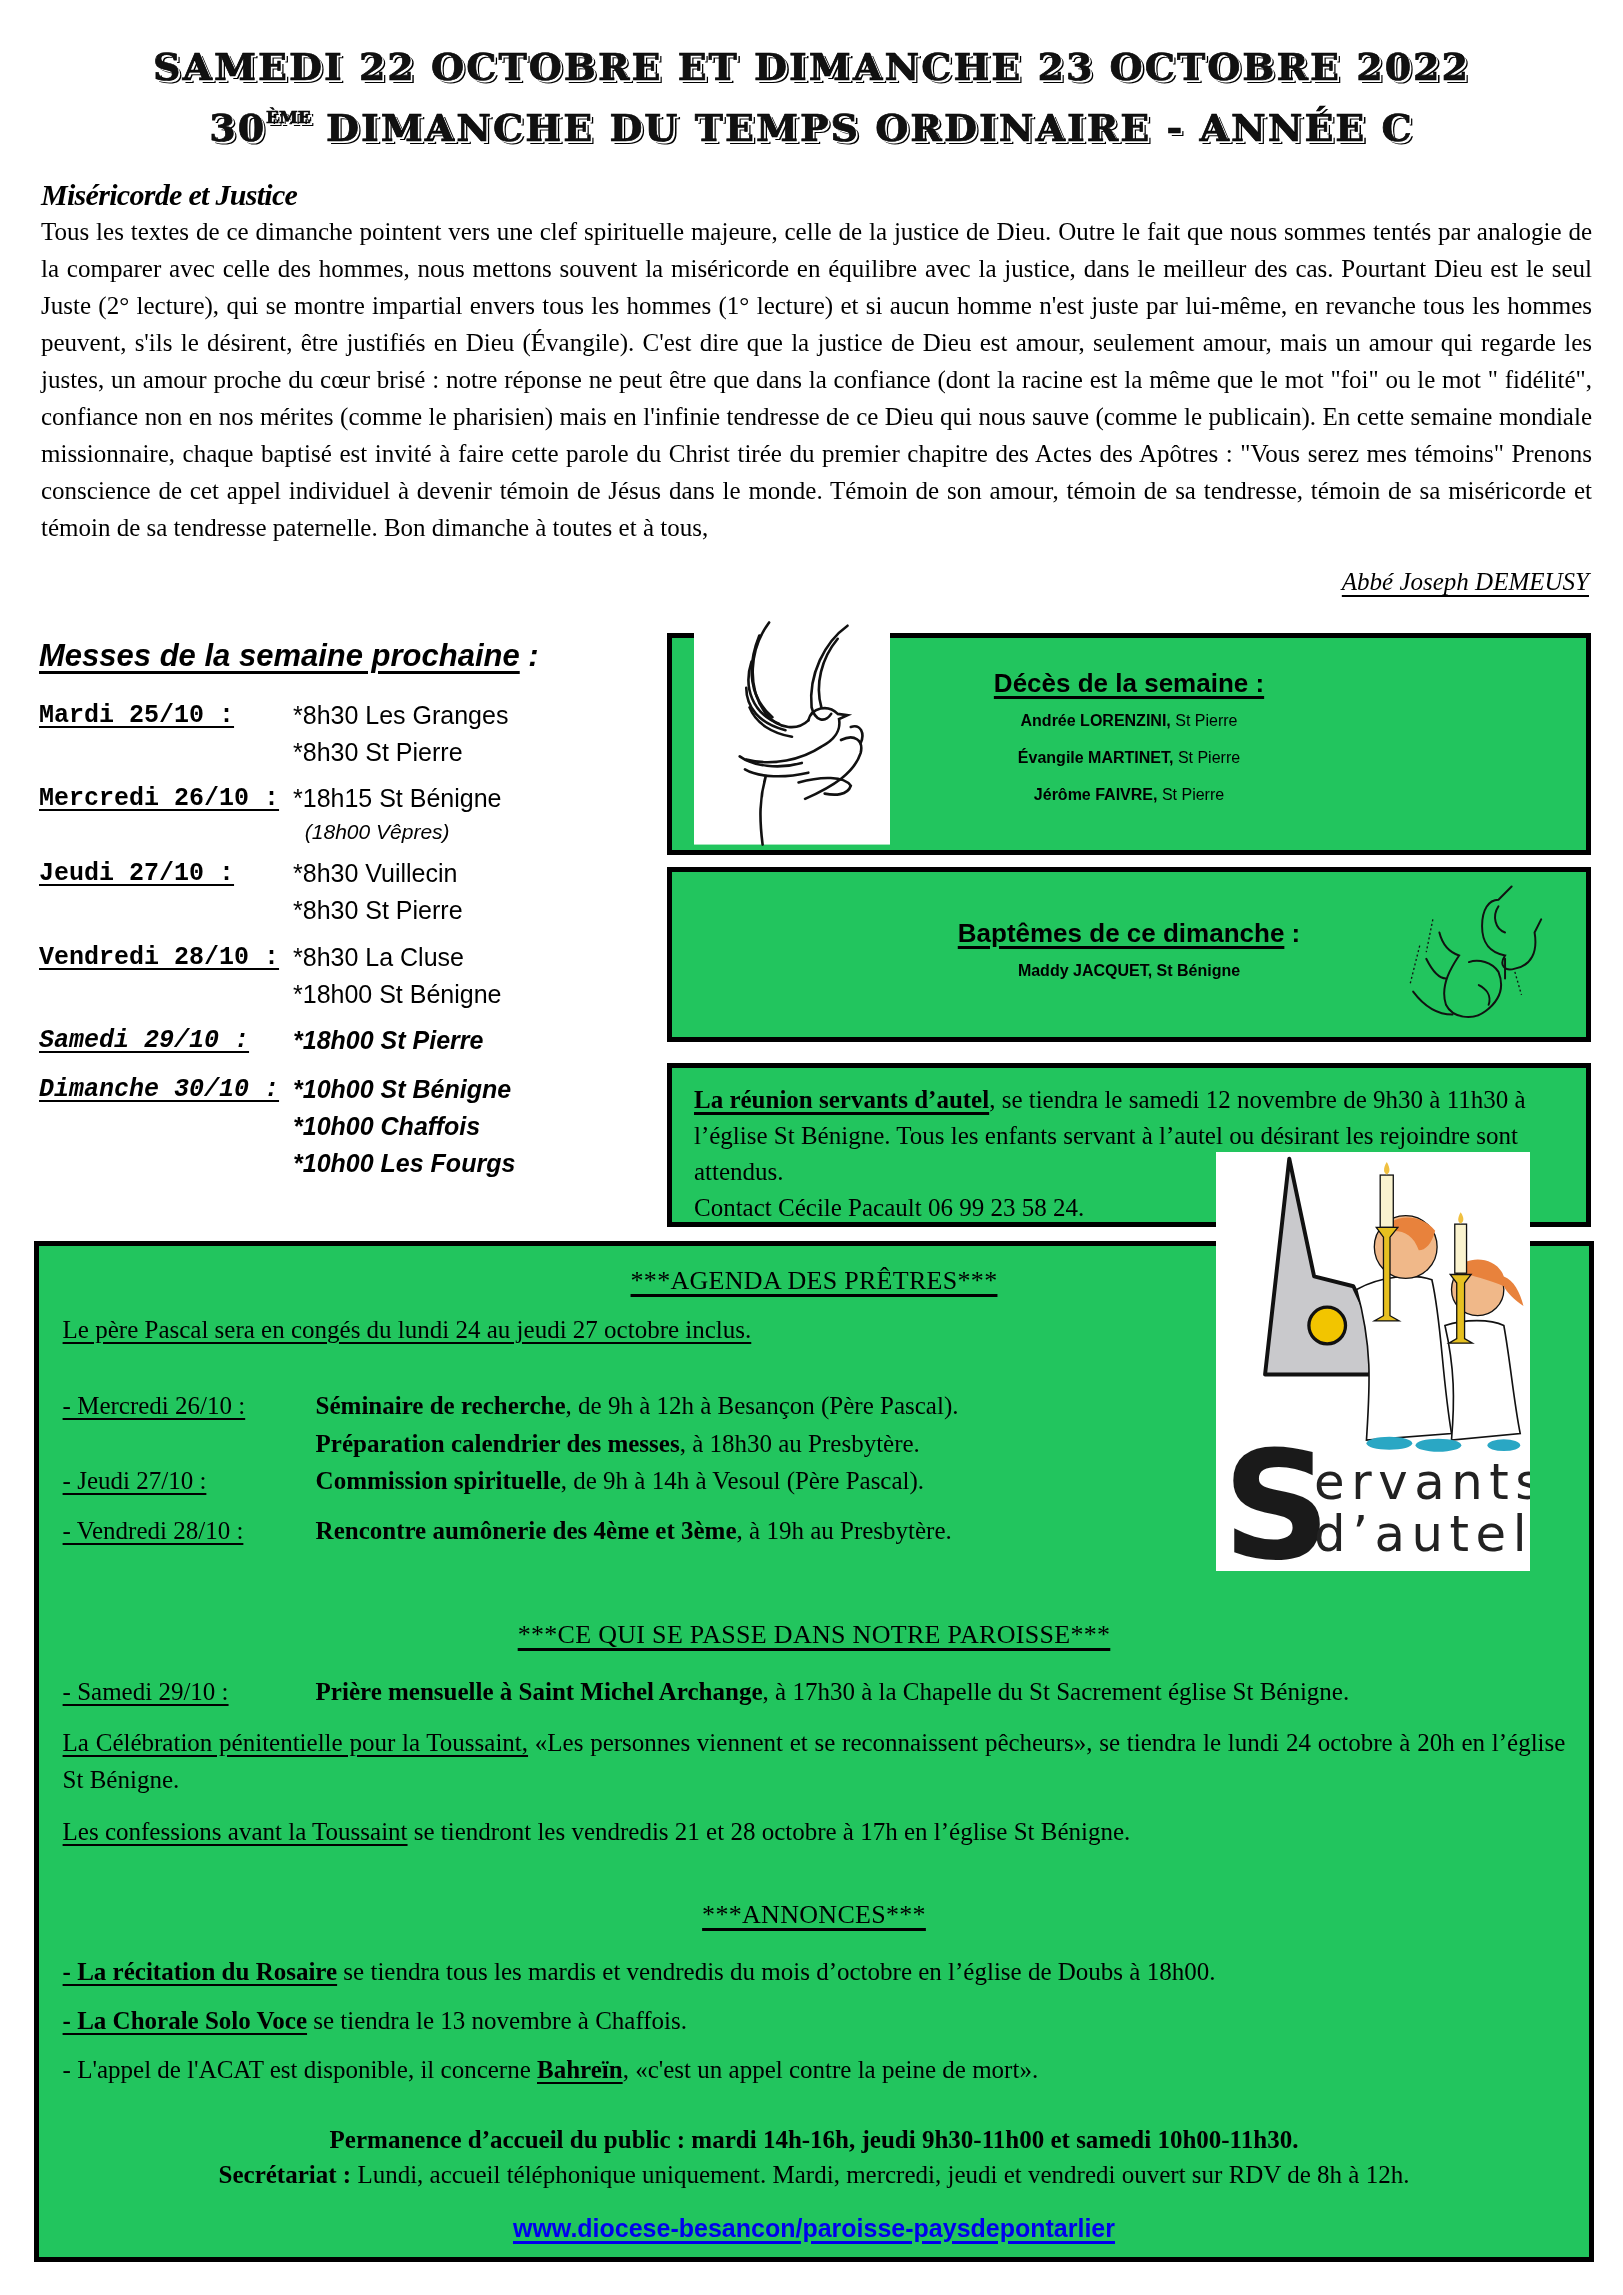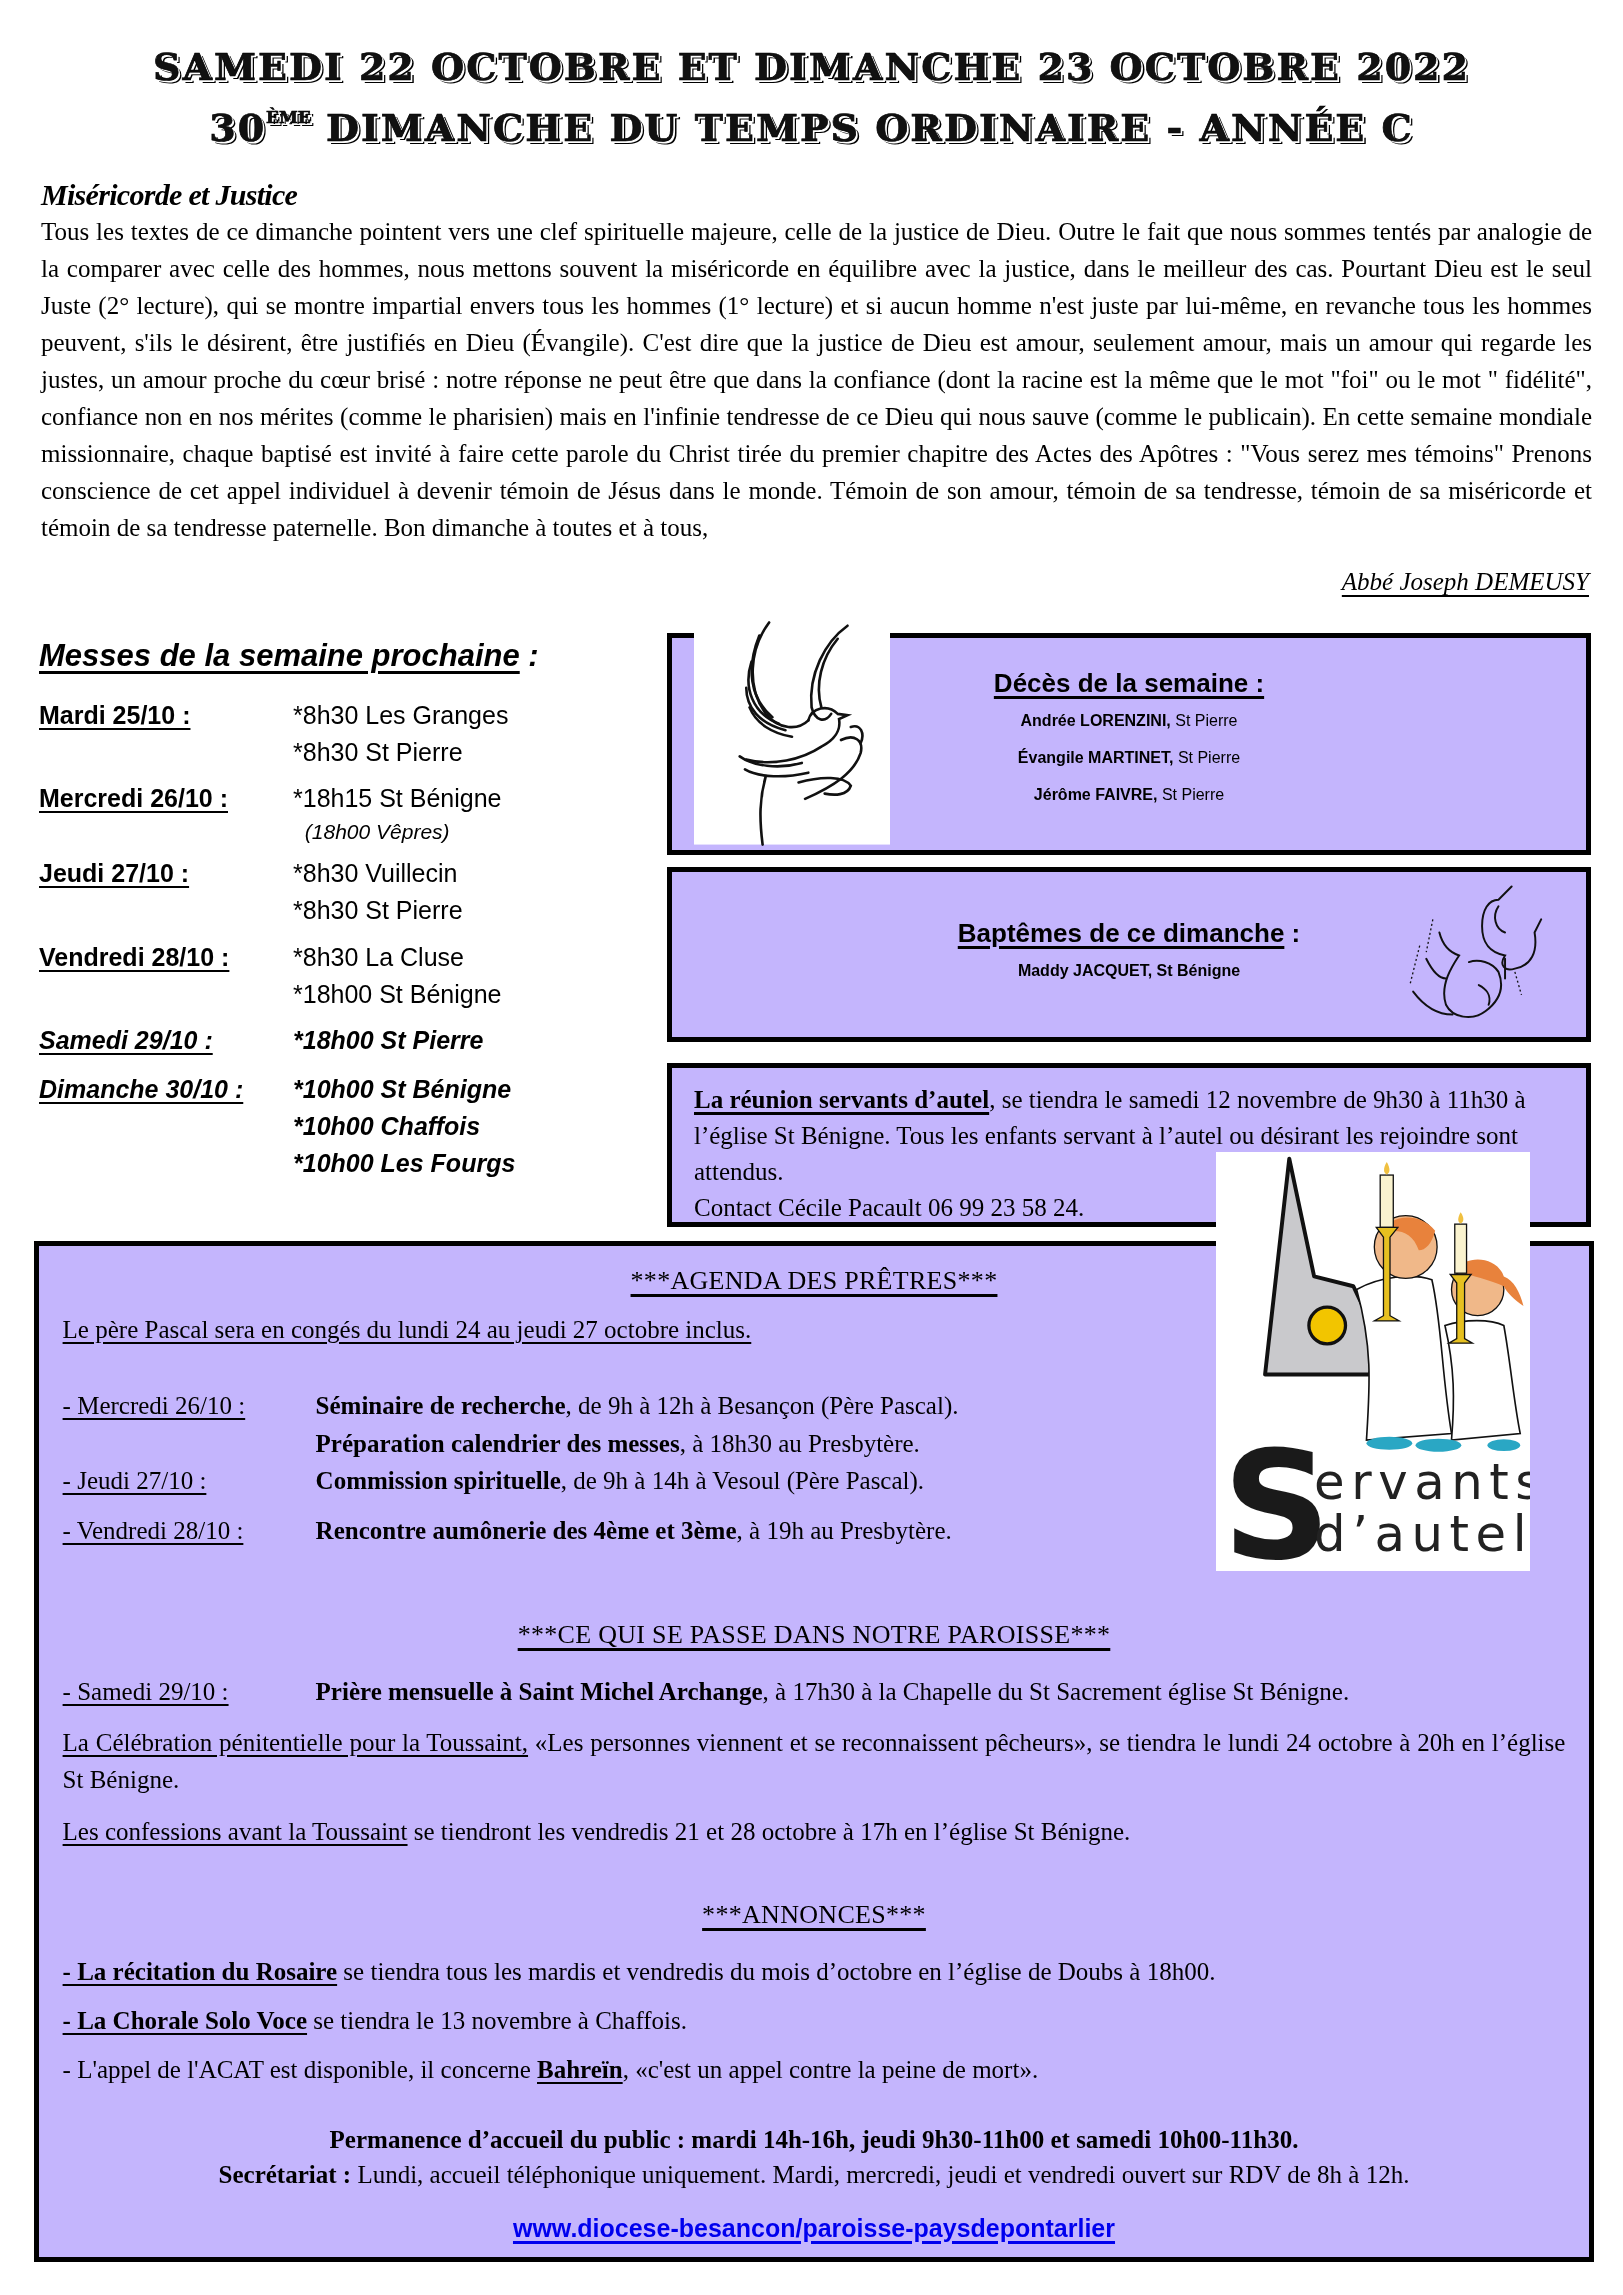"Décès de la semaine :" .box { background: #c4b5fd -> #22c55e }
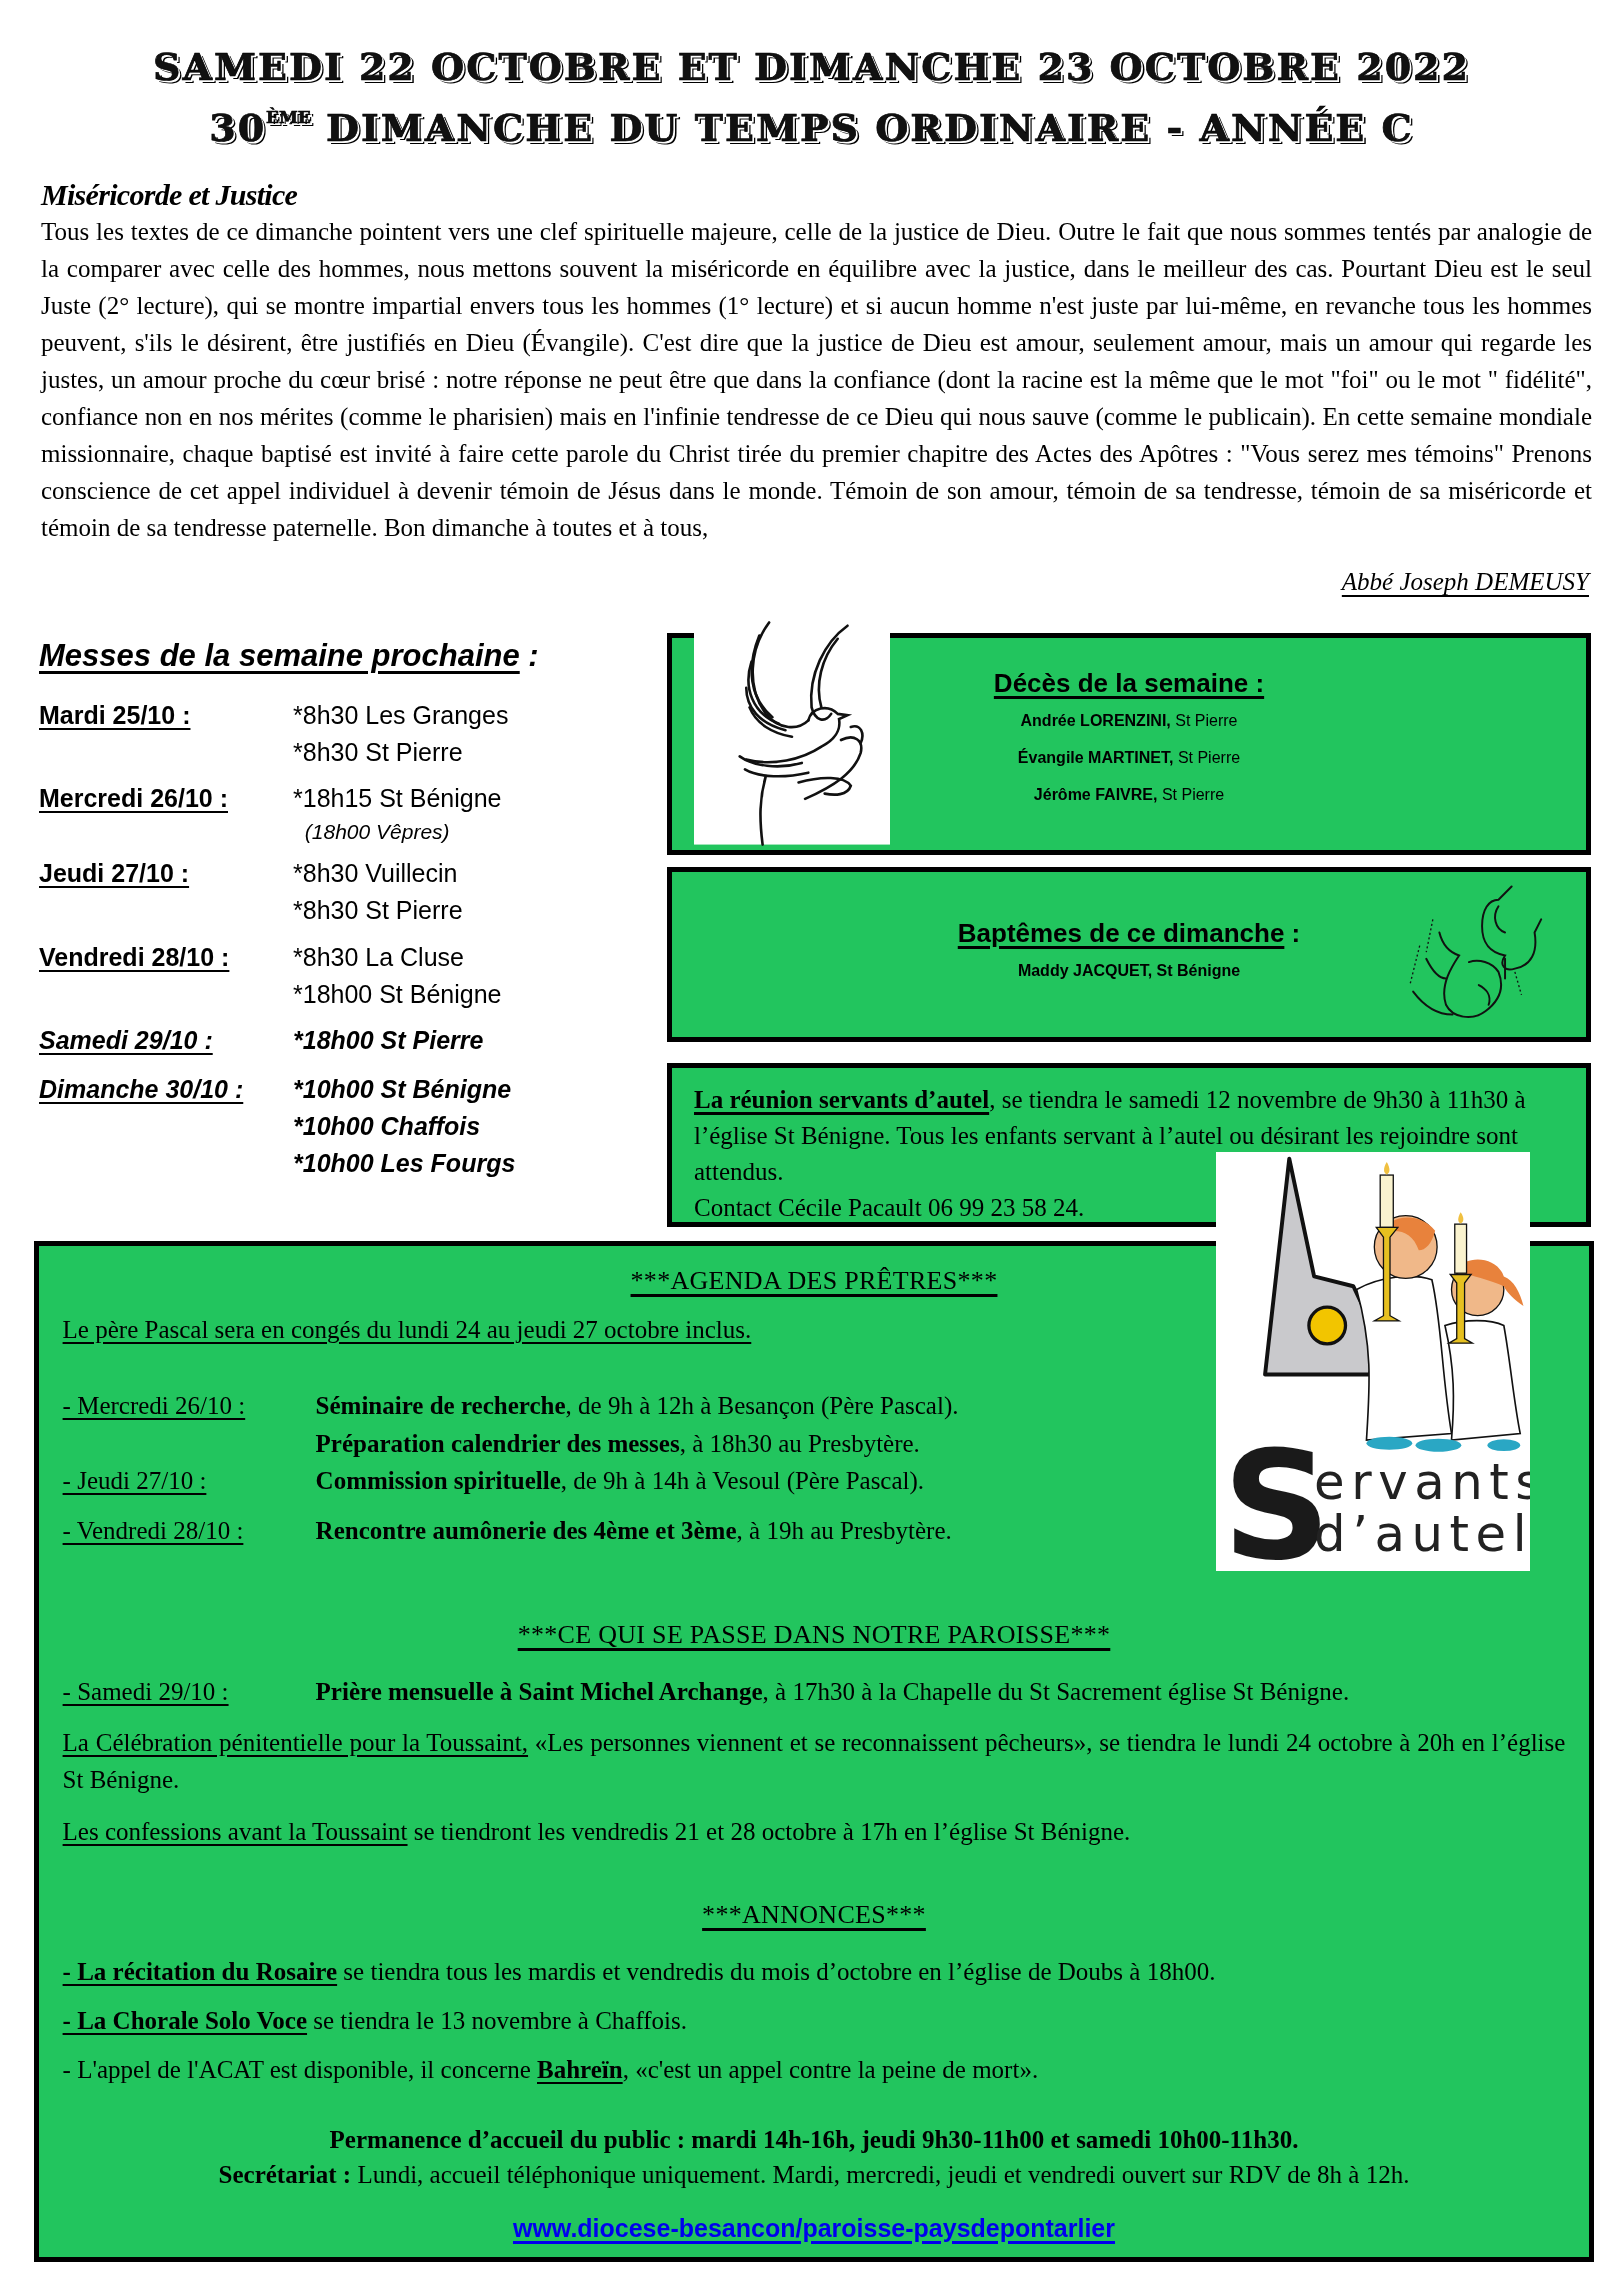"Mardi 25/10 :" .mday { font-family: none -> Liberation Mono, monospace }
